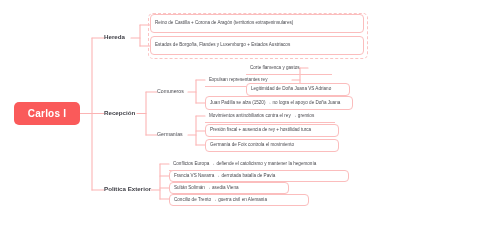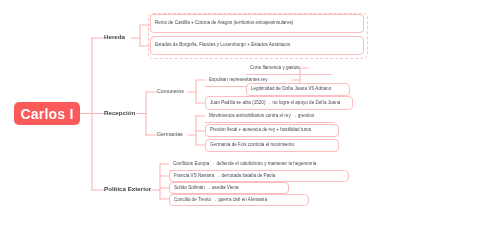"Carlos I" .root { font-size: 14px -> 10px }
